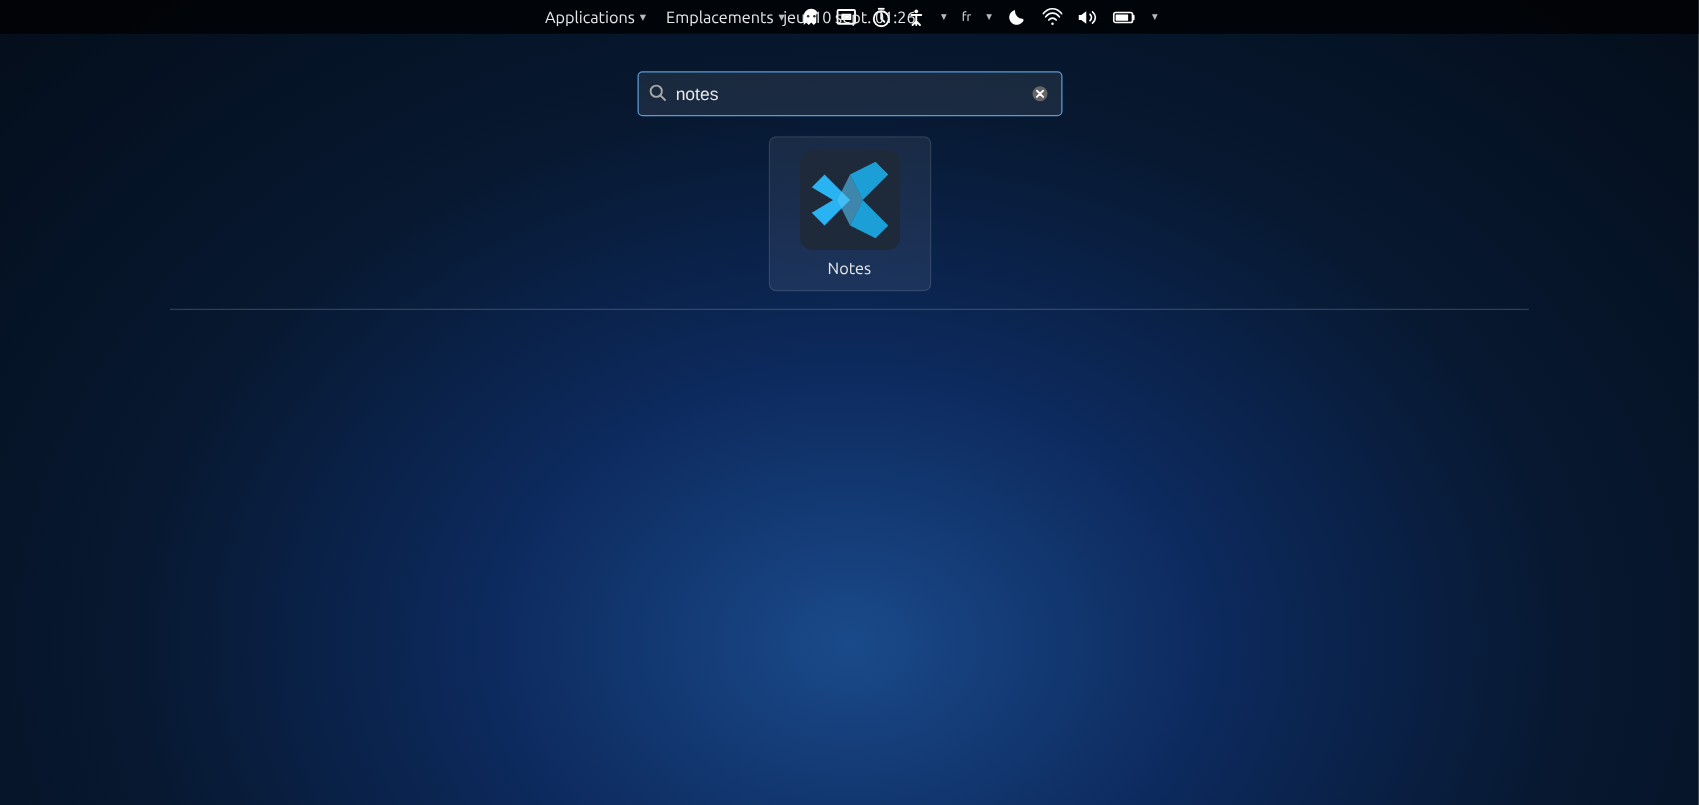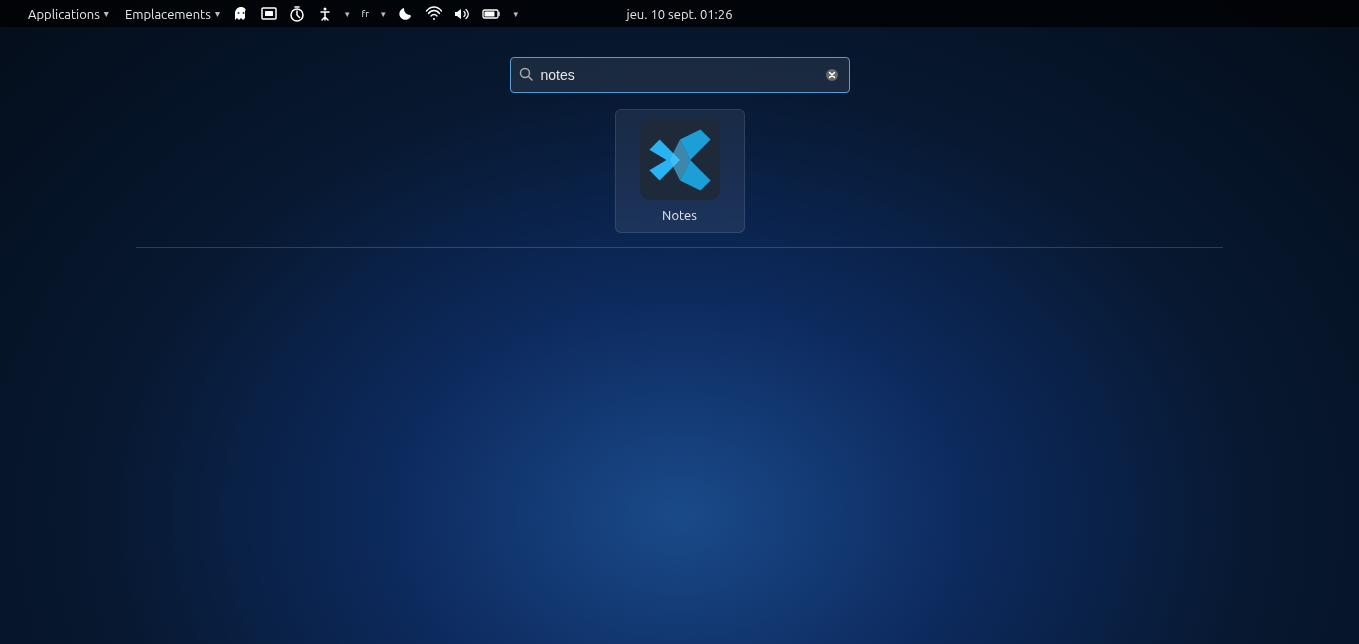"Applications" .top-panel { justify-content: flex-start -> center }
